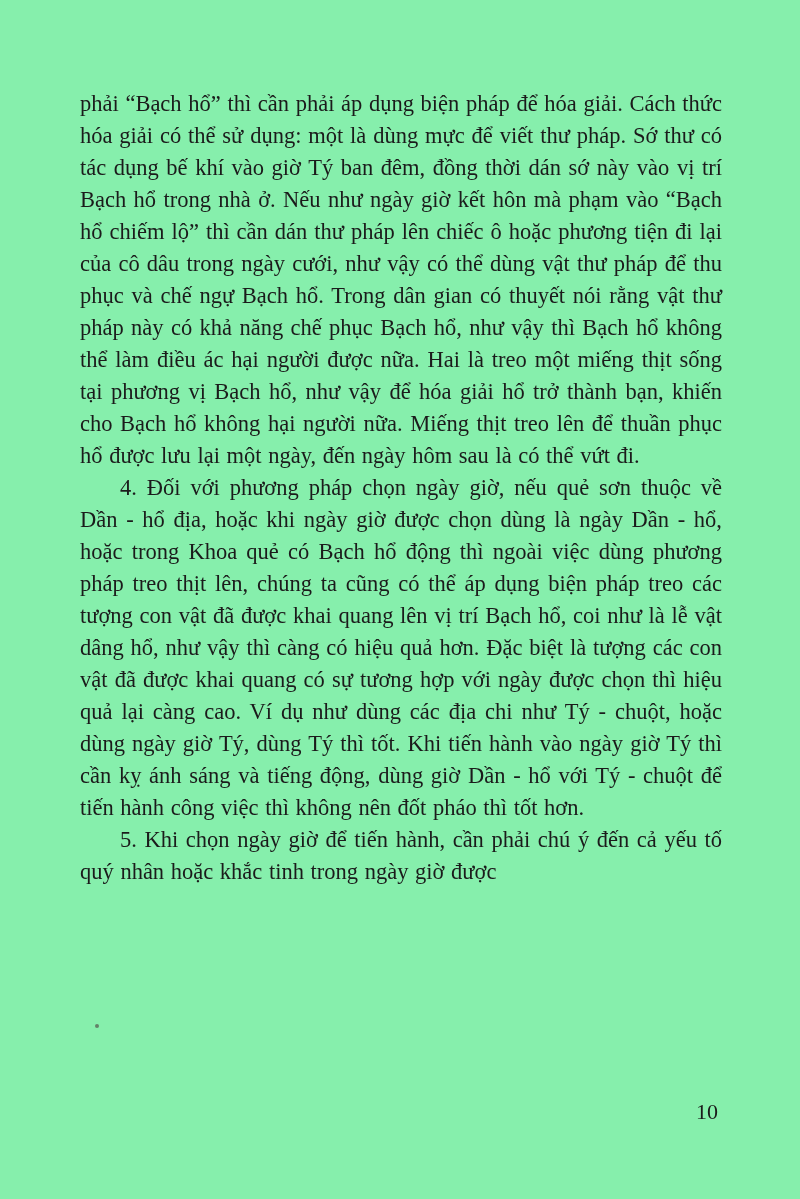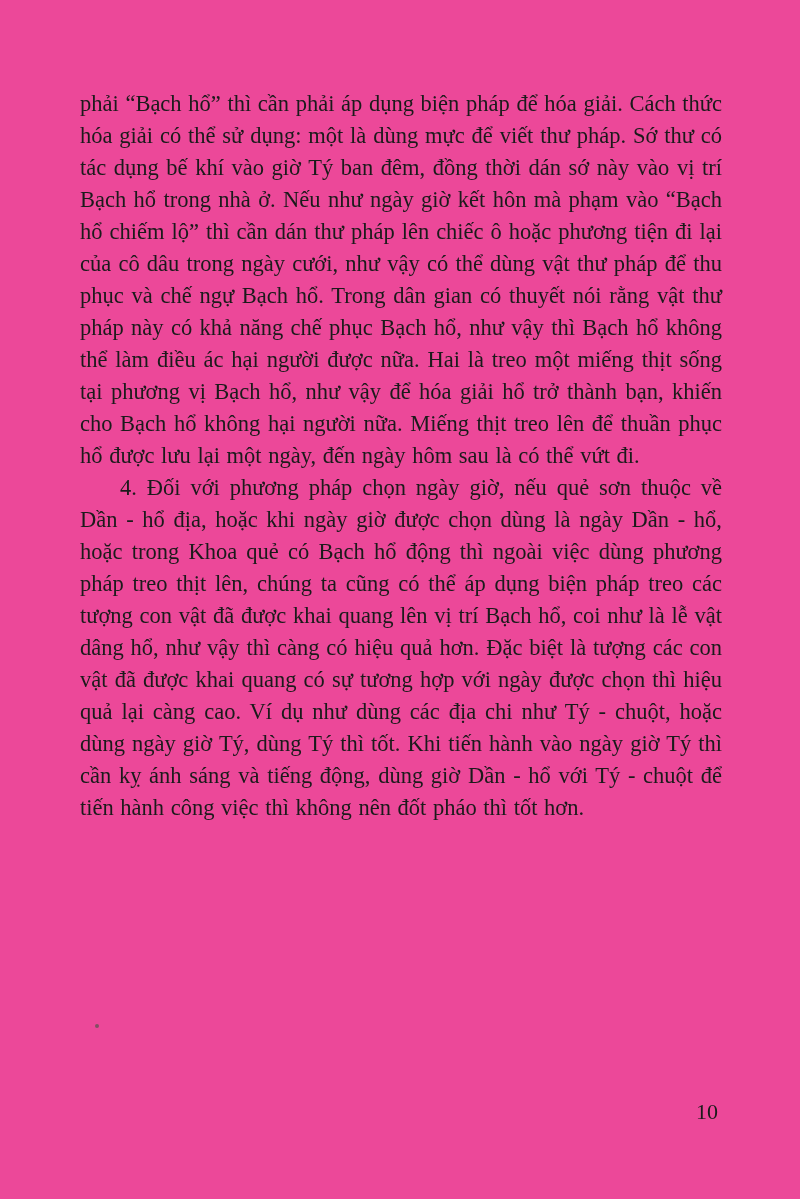"phải “Bạch hổ” thì cần" .page { background: #ec4899 -> #86efac }
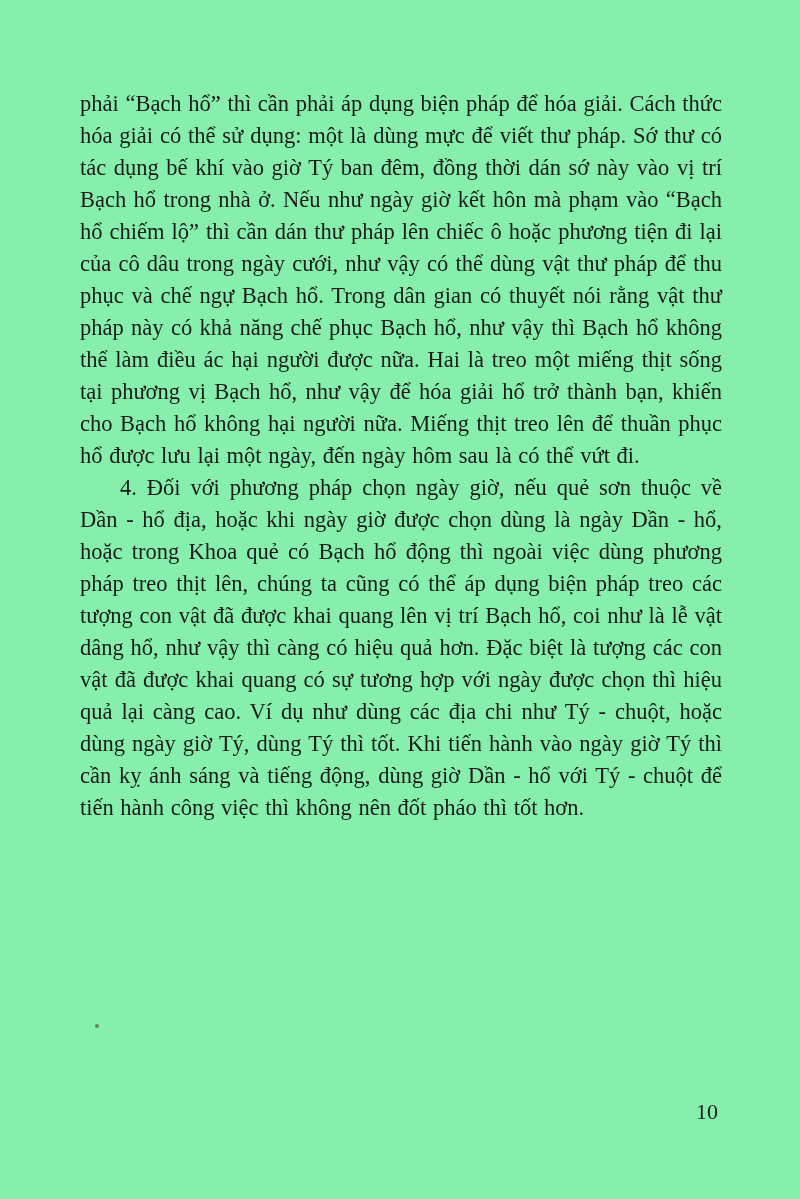"5. Khi chọn ngày giờ" p.indent { html: none -> <p>5. Khi chọn ngày giờ để tiến hành, cần phải chú ý đến cả yếu tố quý nhân hoặc khắc tinh trong ngày giờ được</p> }
